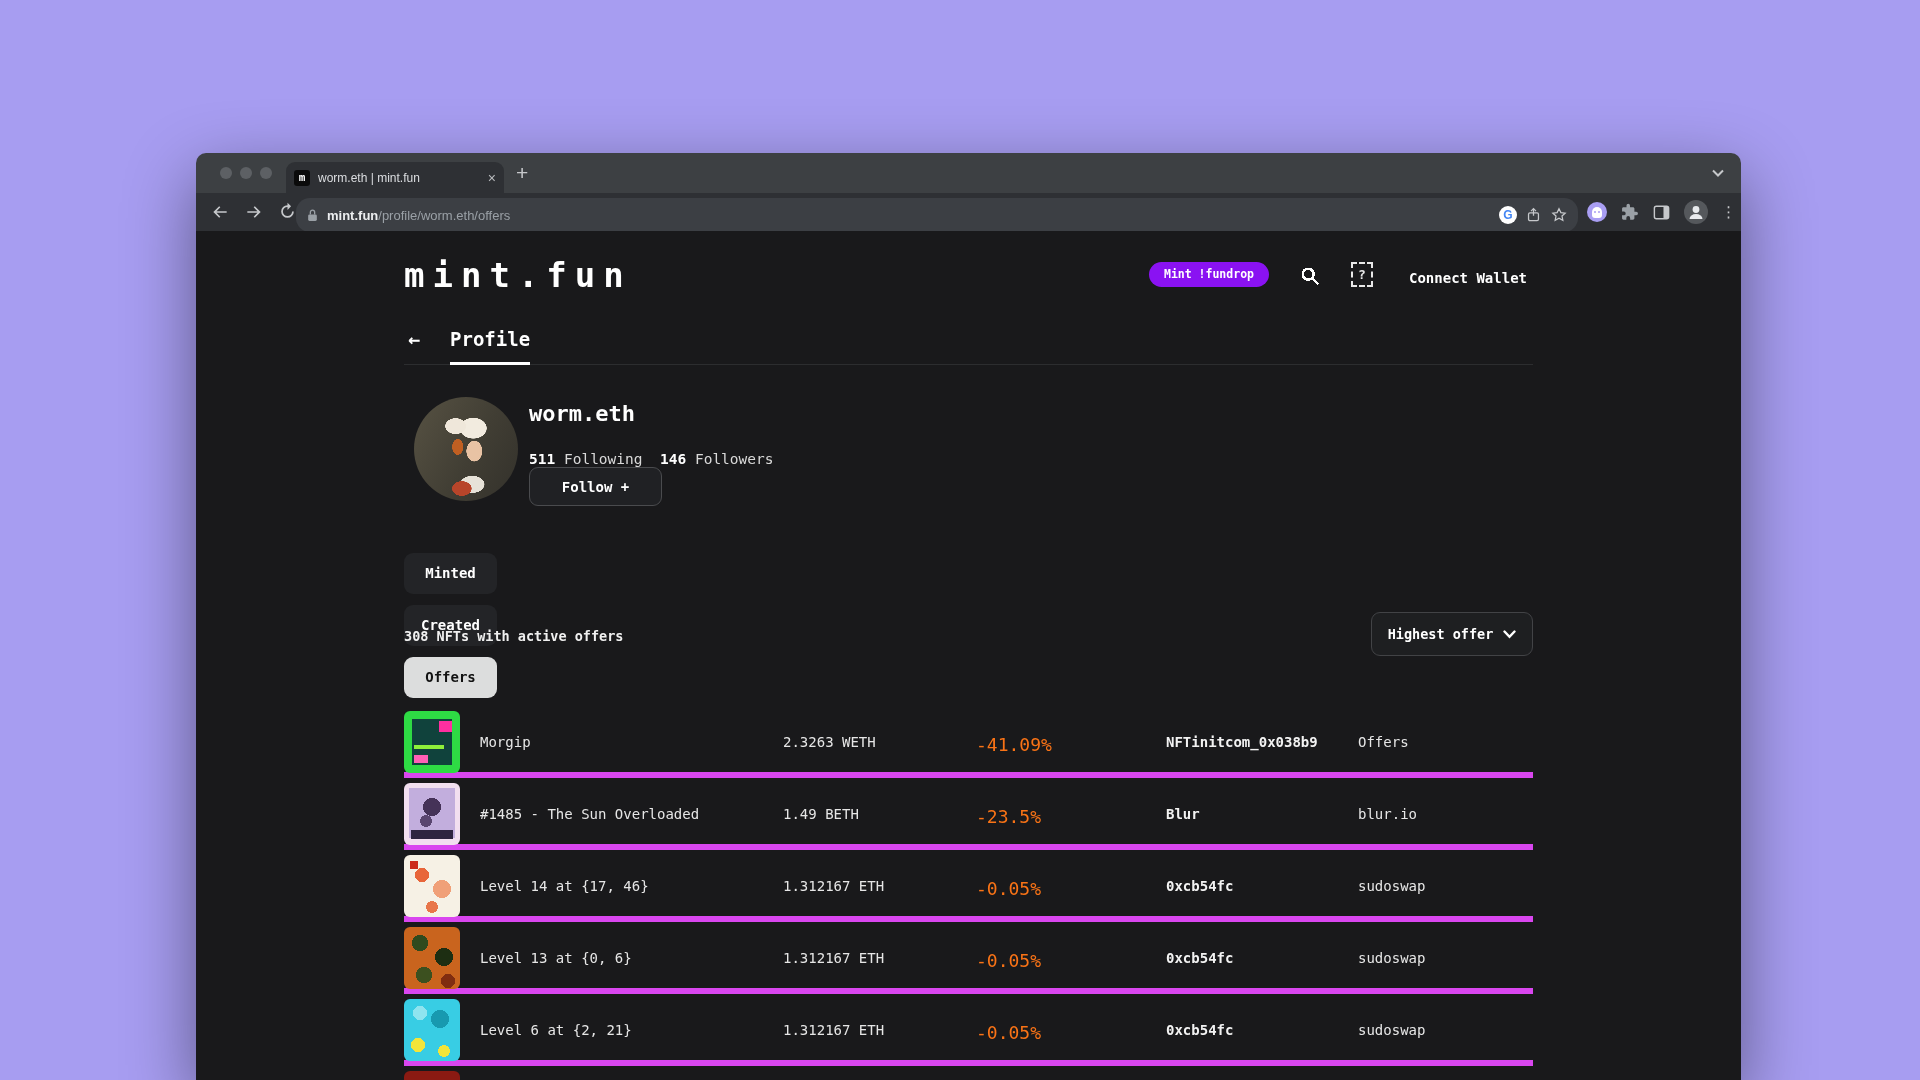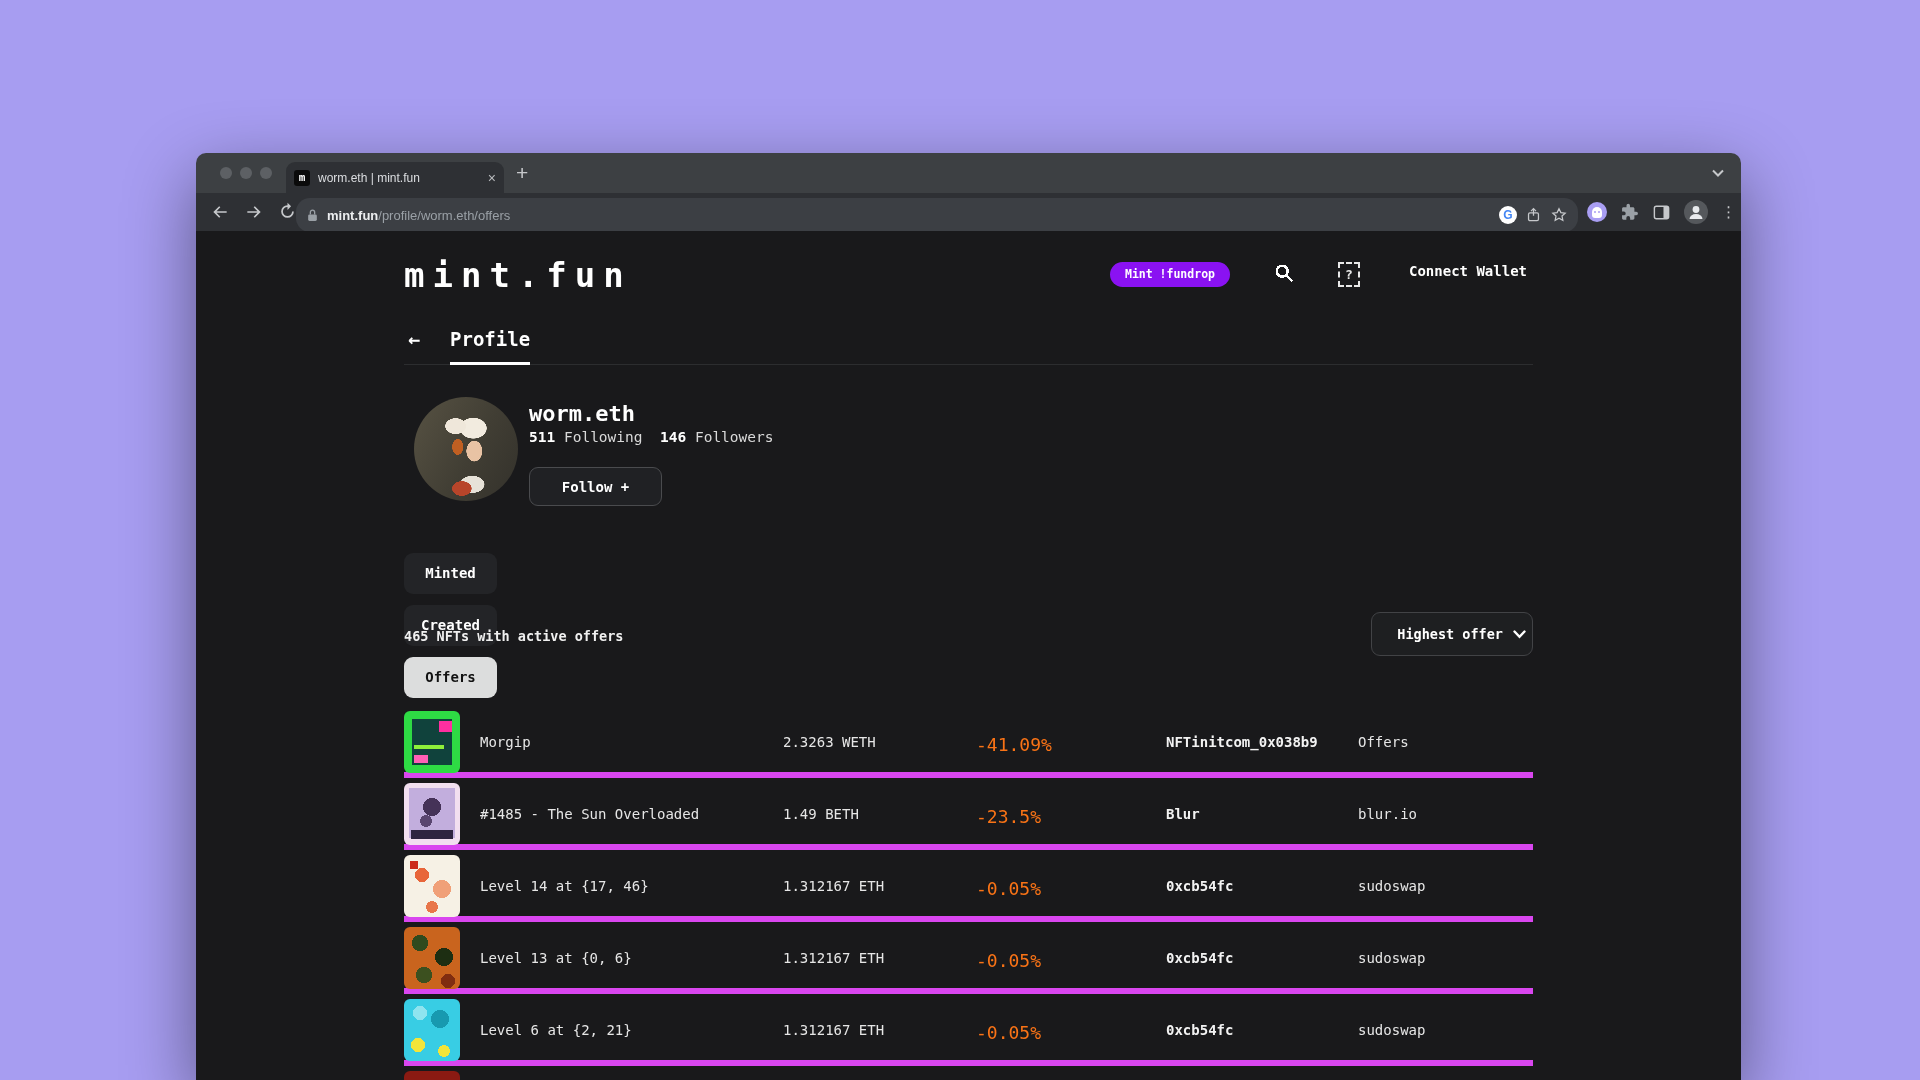"Mint !fundrop" .hdr-right { align-items: flex-start -> flex-end; gap: 43px -> 30px }
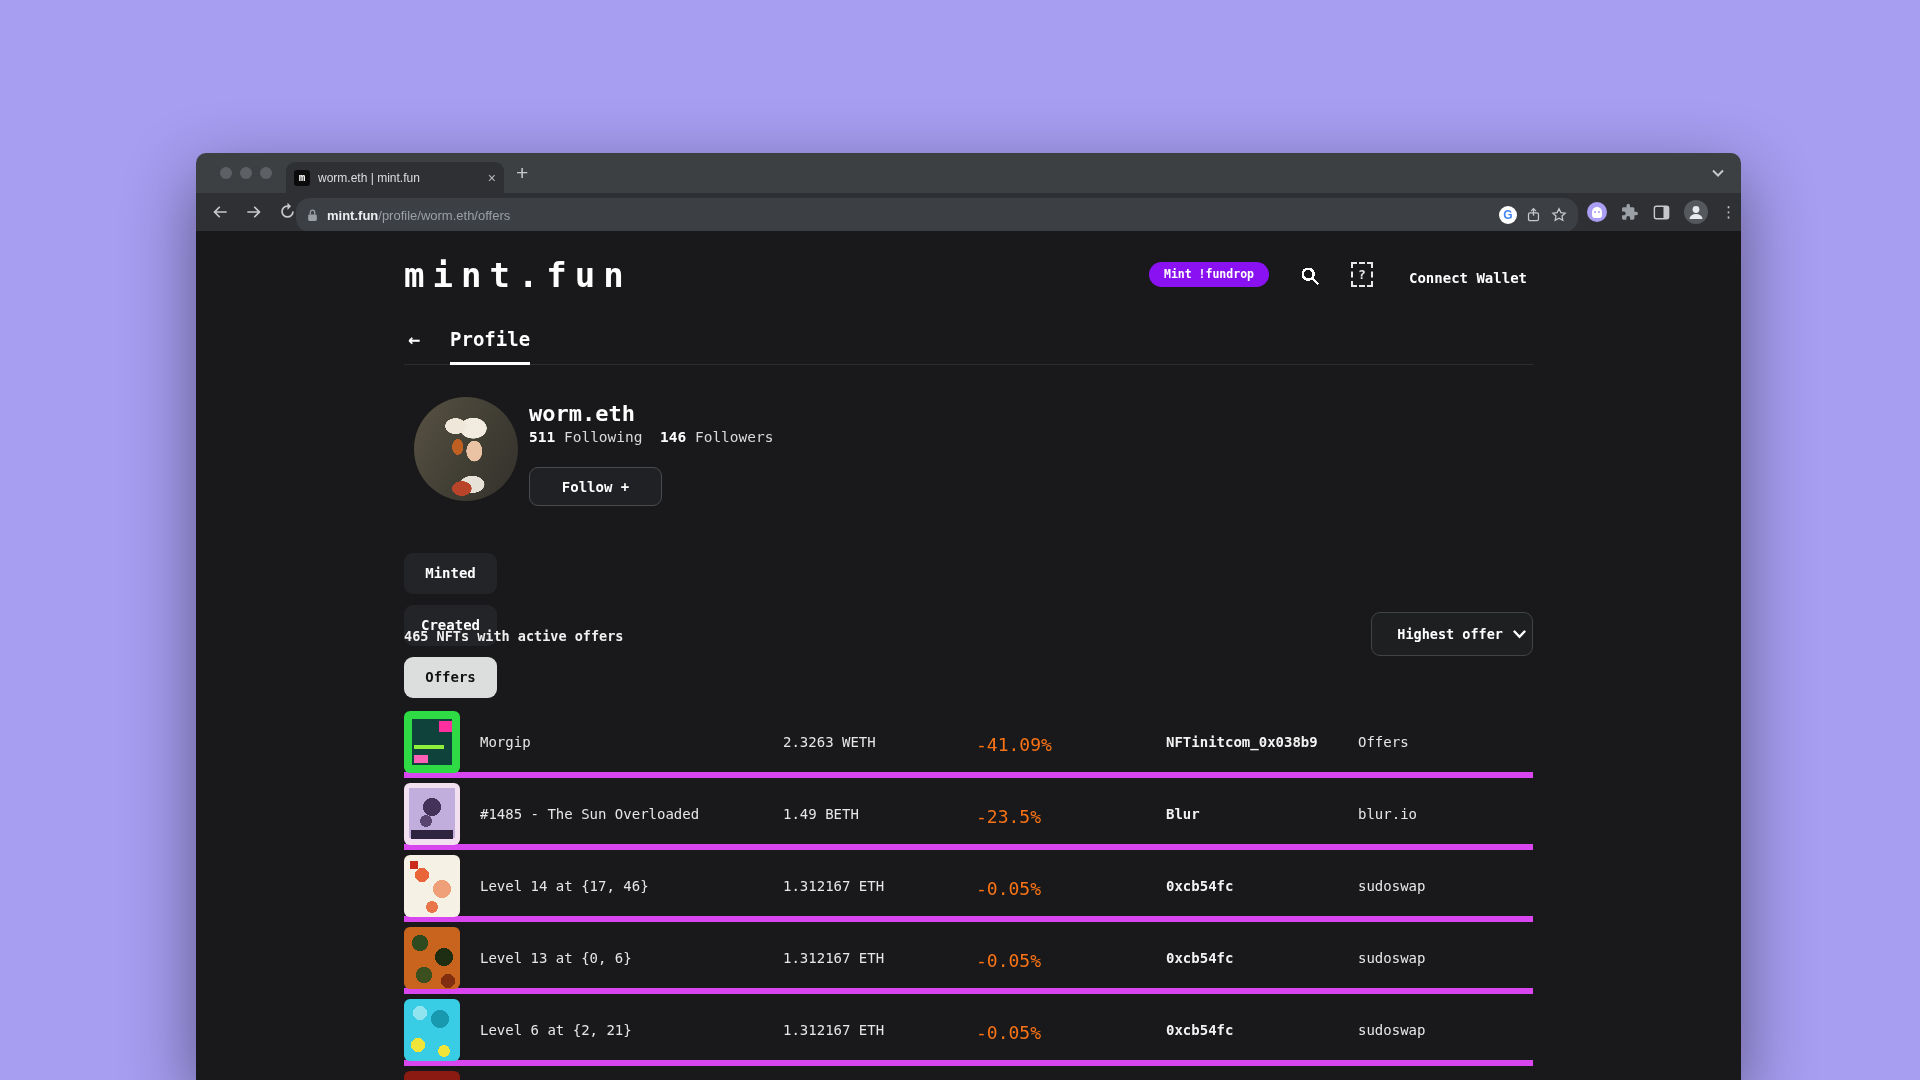"511 Following 146 Followers" .stats { top: 198px -> 220px }
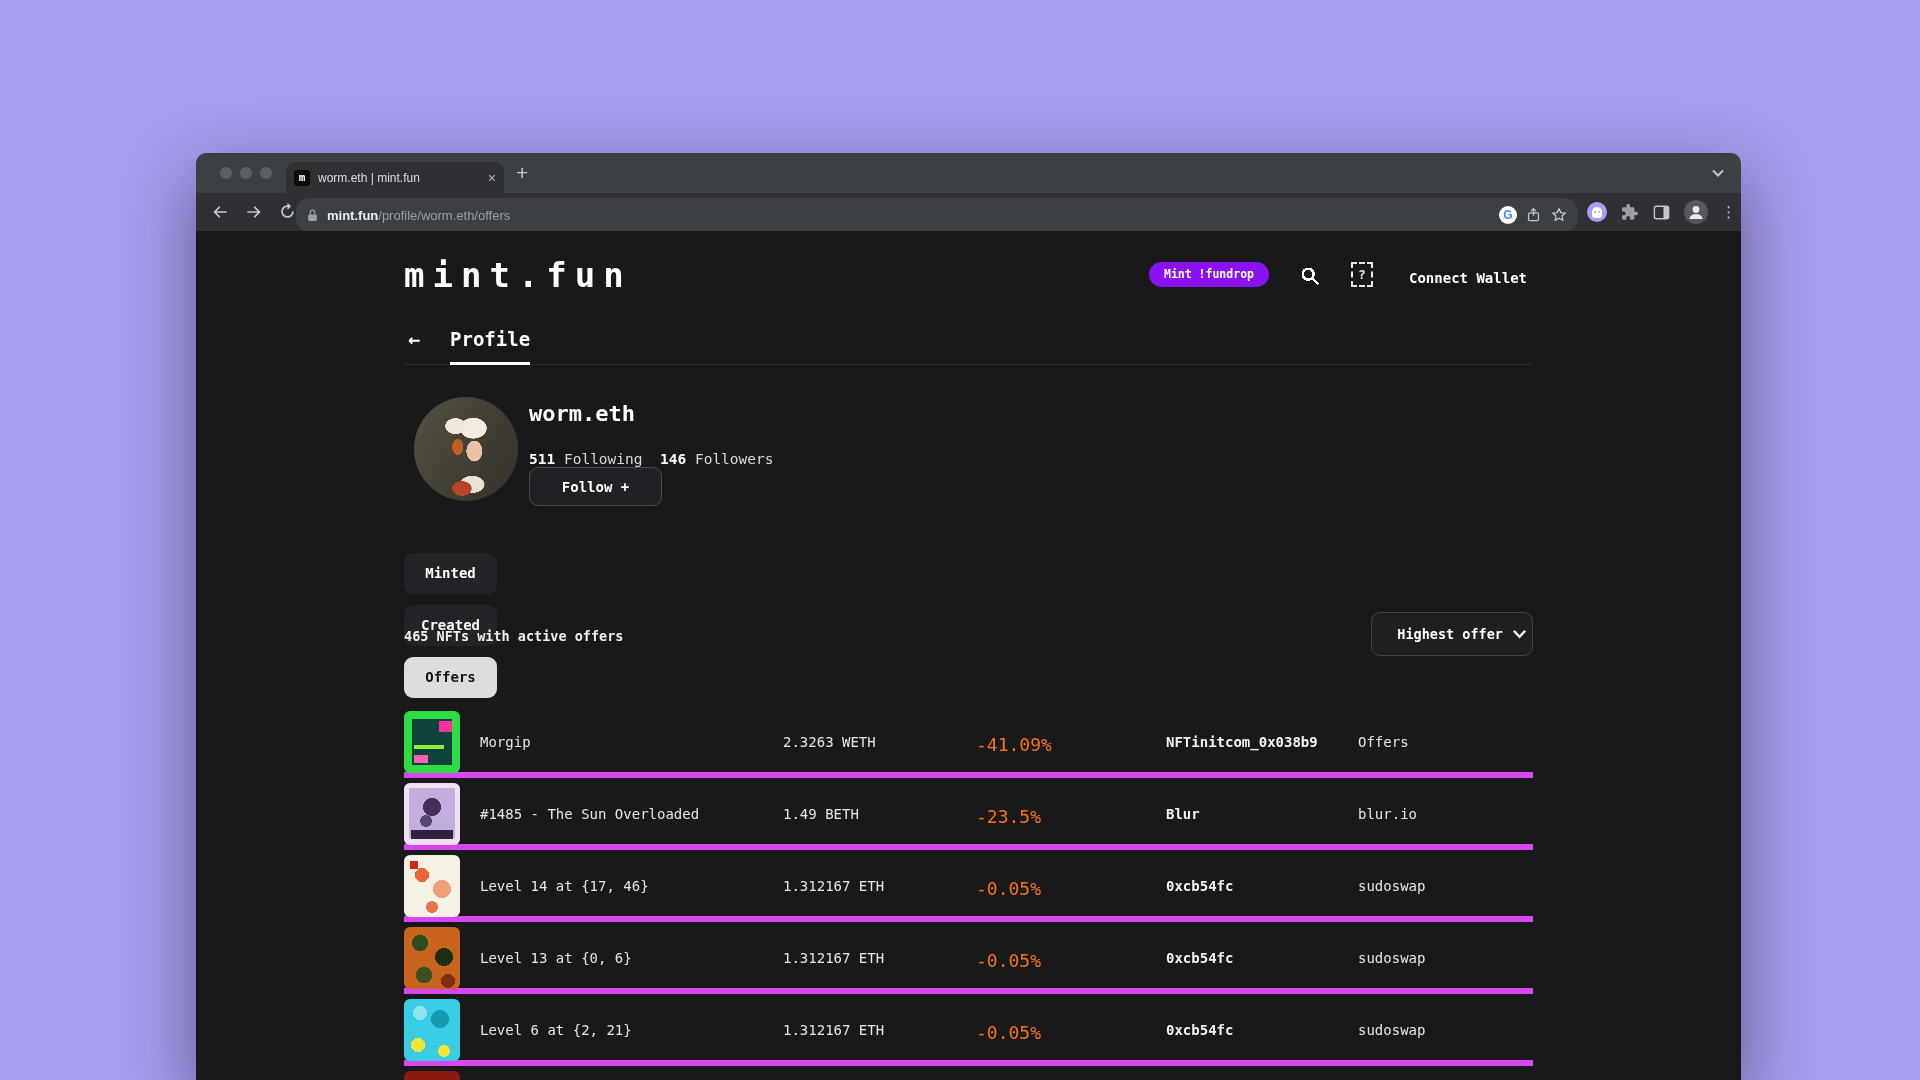"465 NFTs with active offers" div.summary { text: 465 -> 308 }
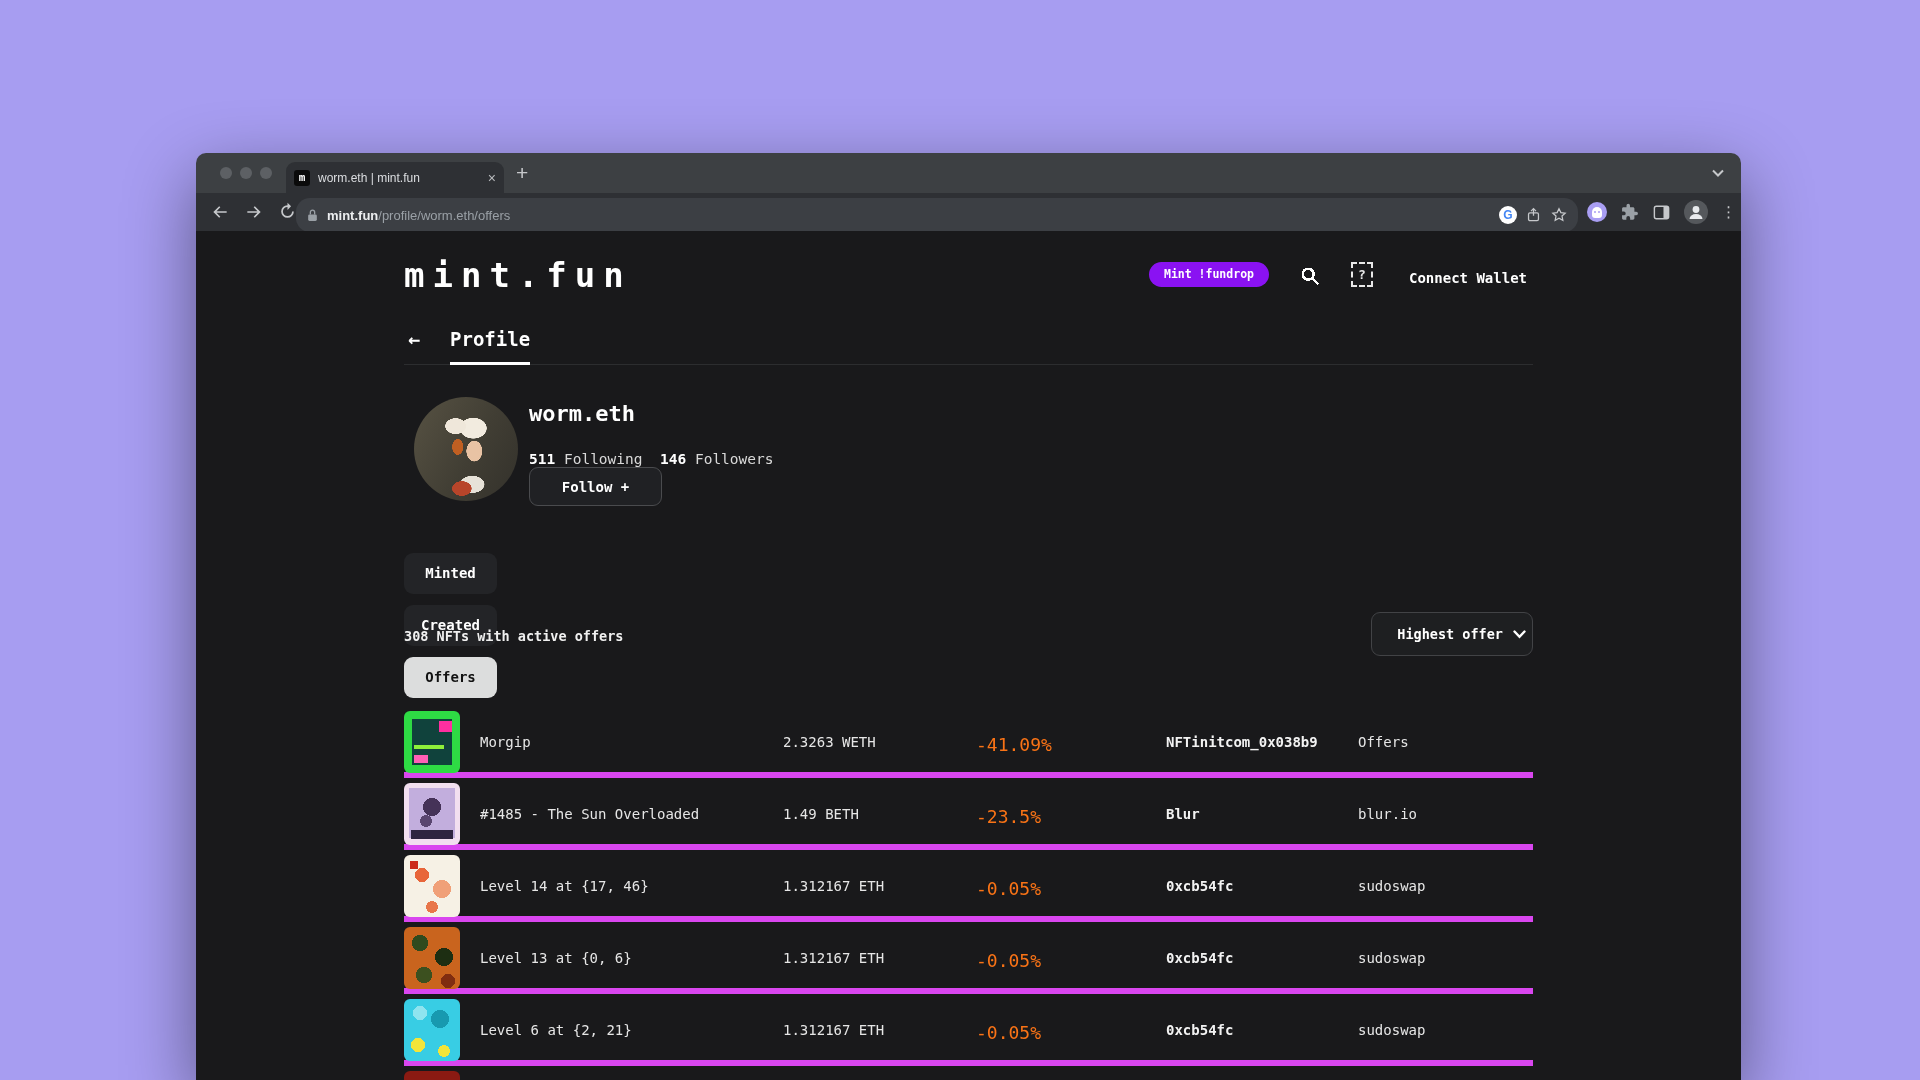"Highest offer" .sortbtn { justify-content: flex-end -> center }
